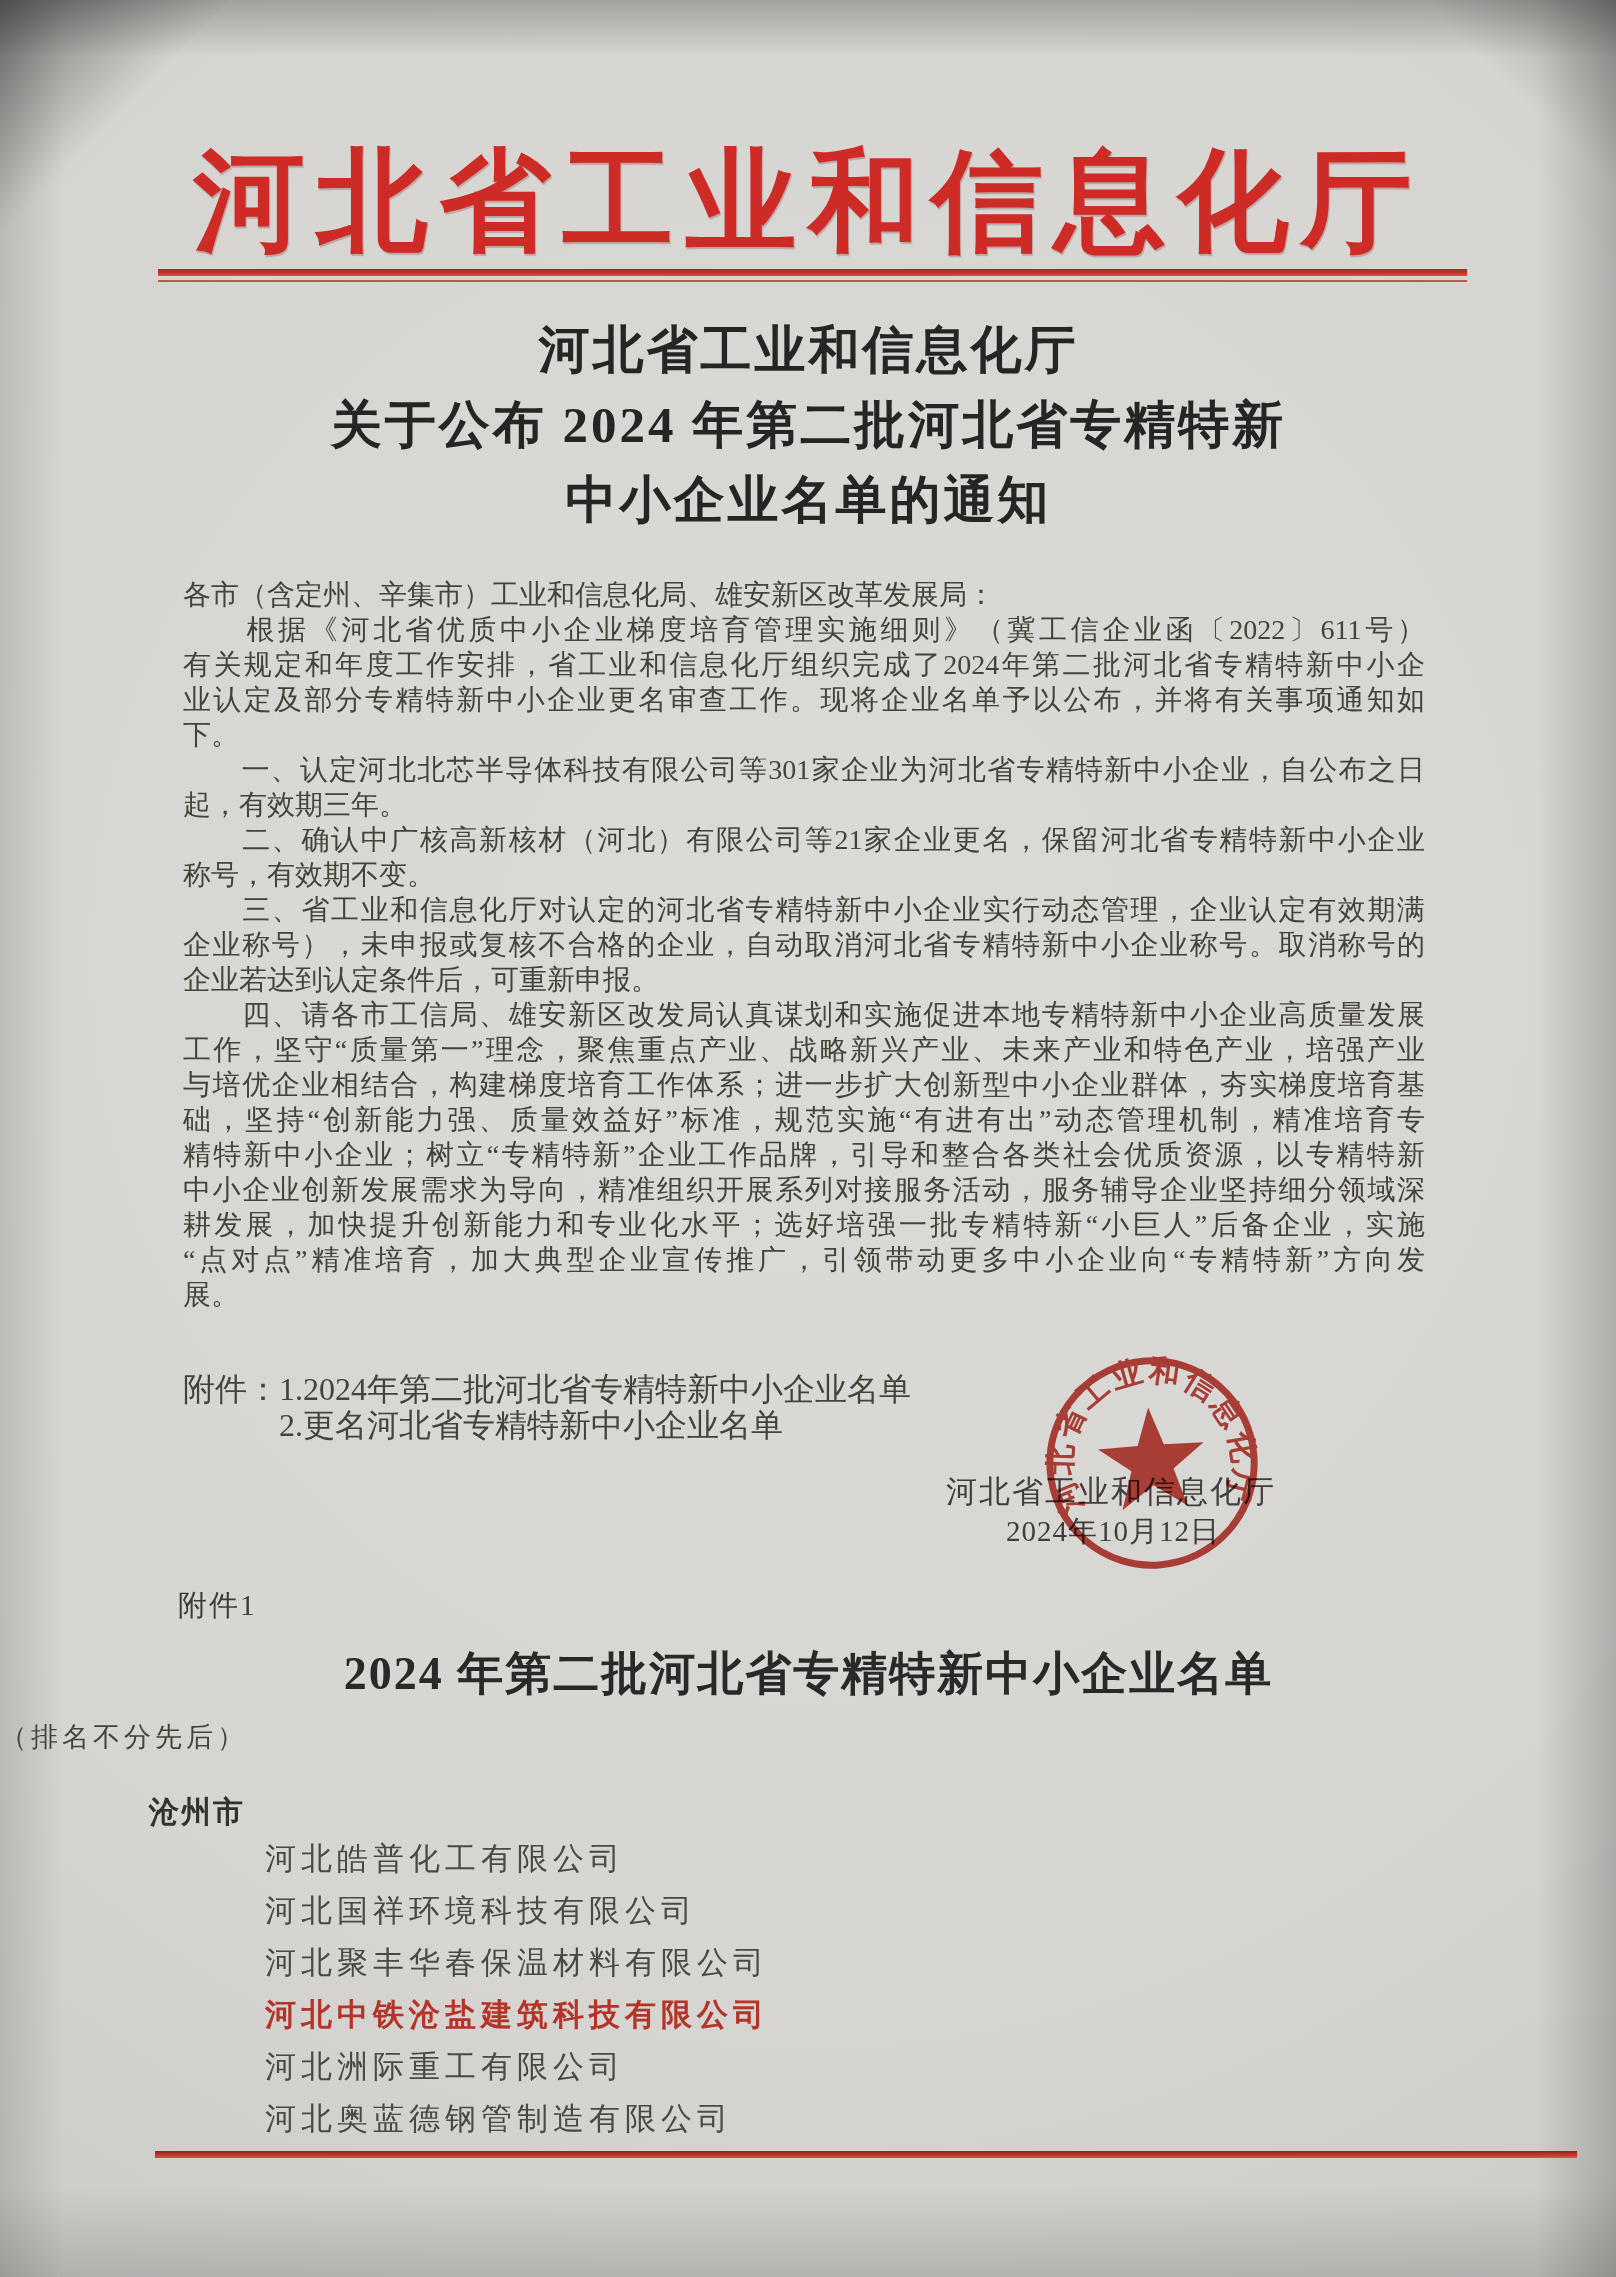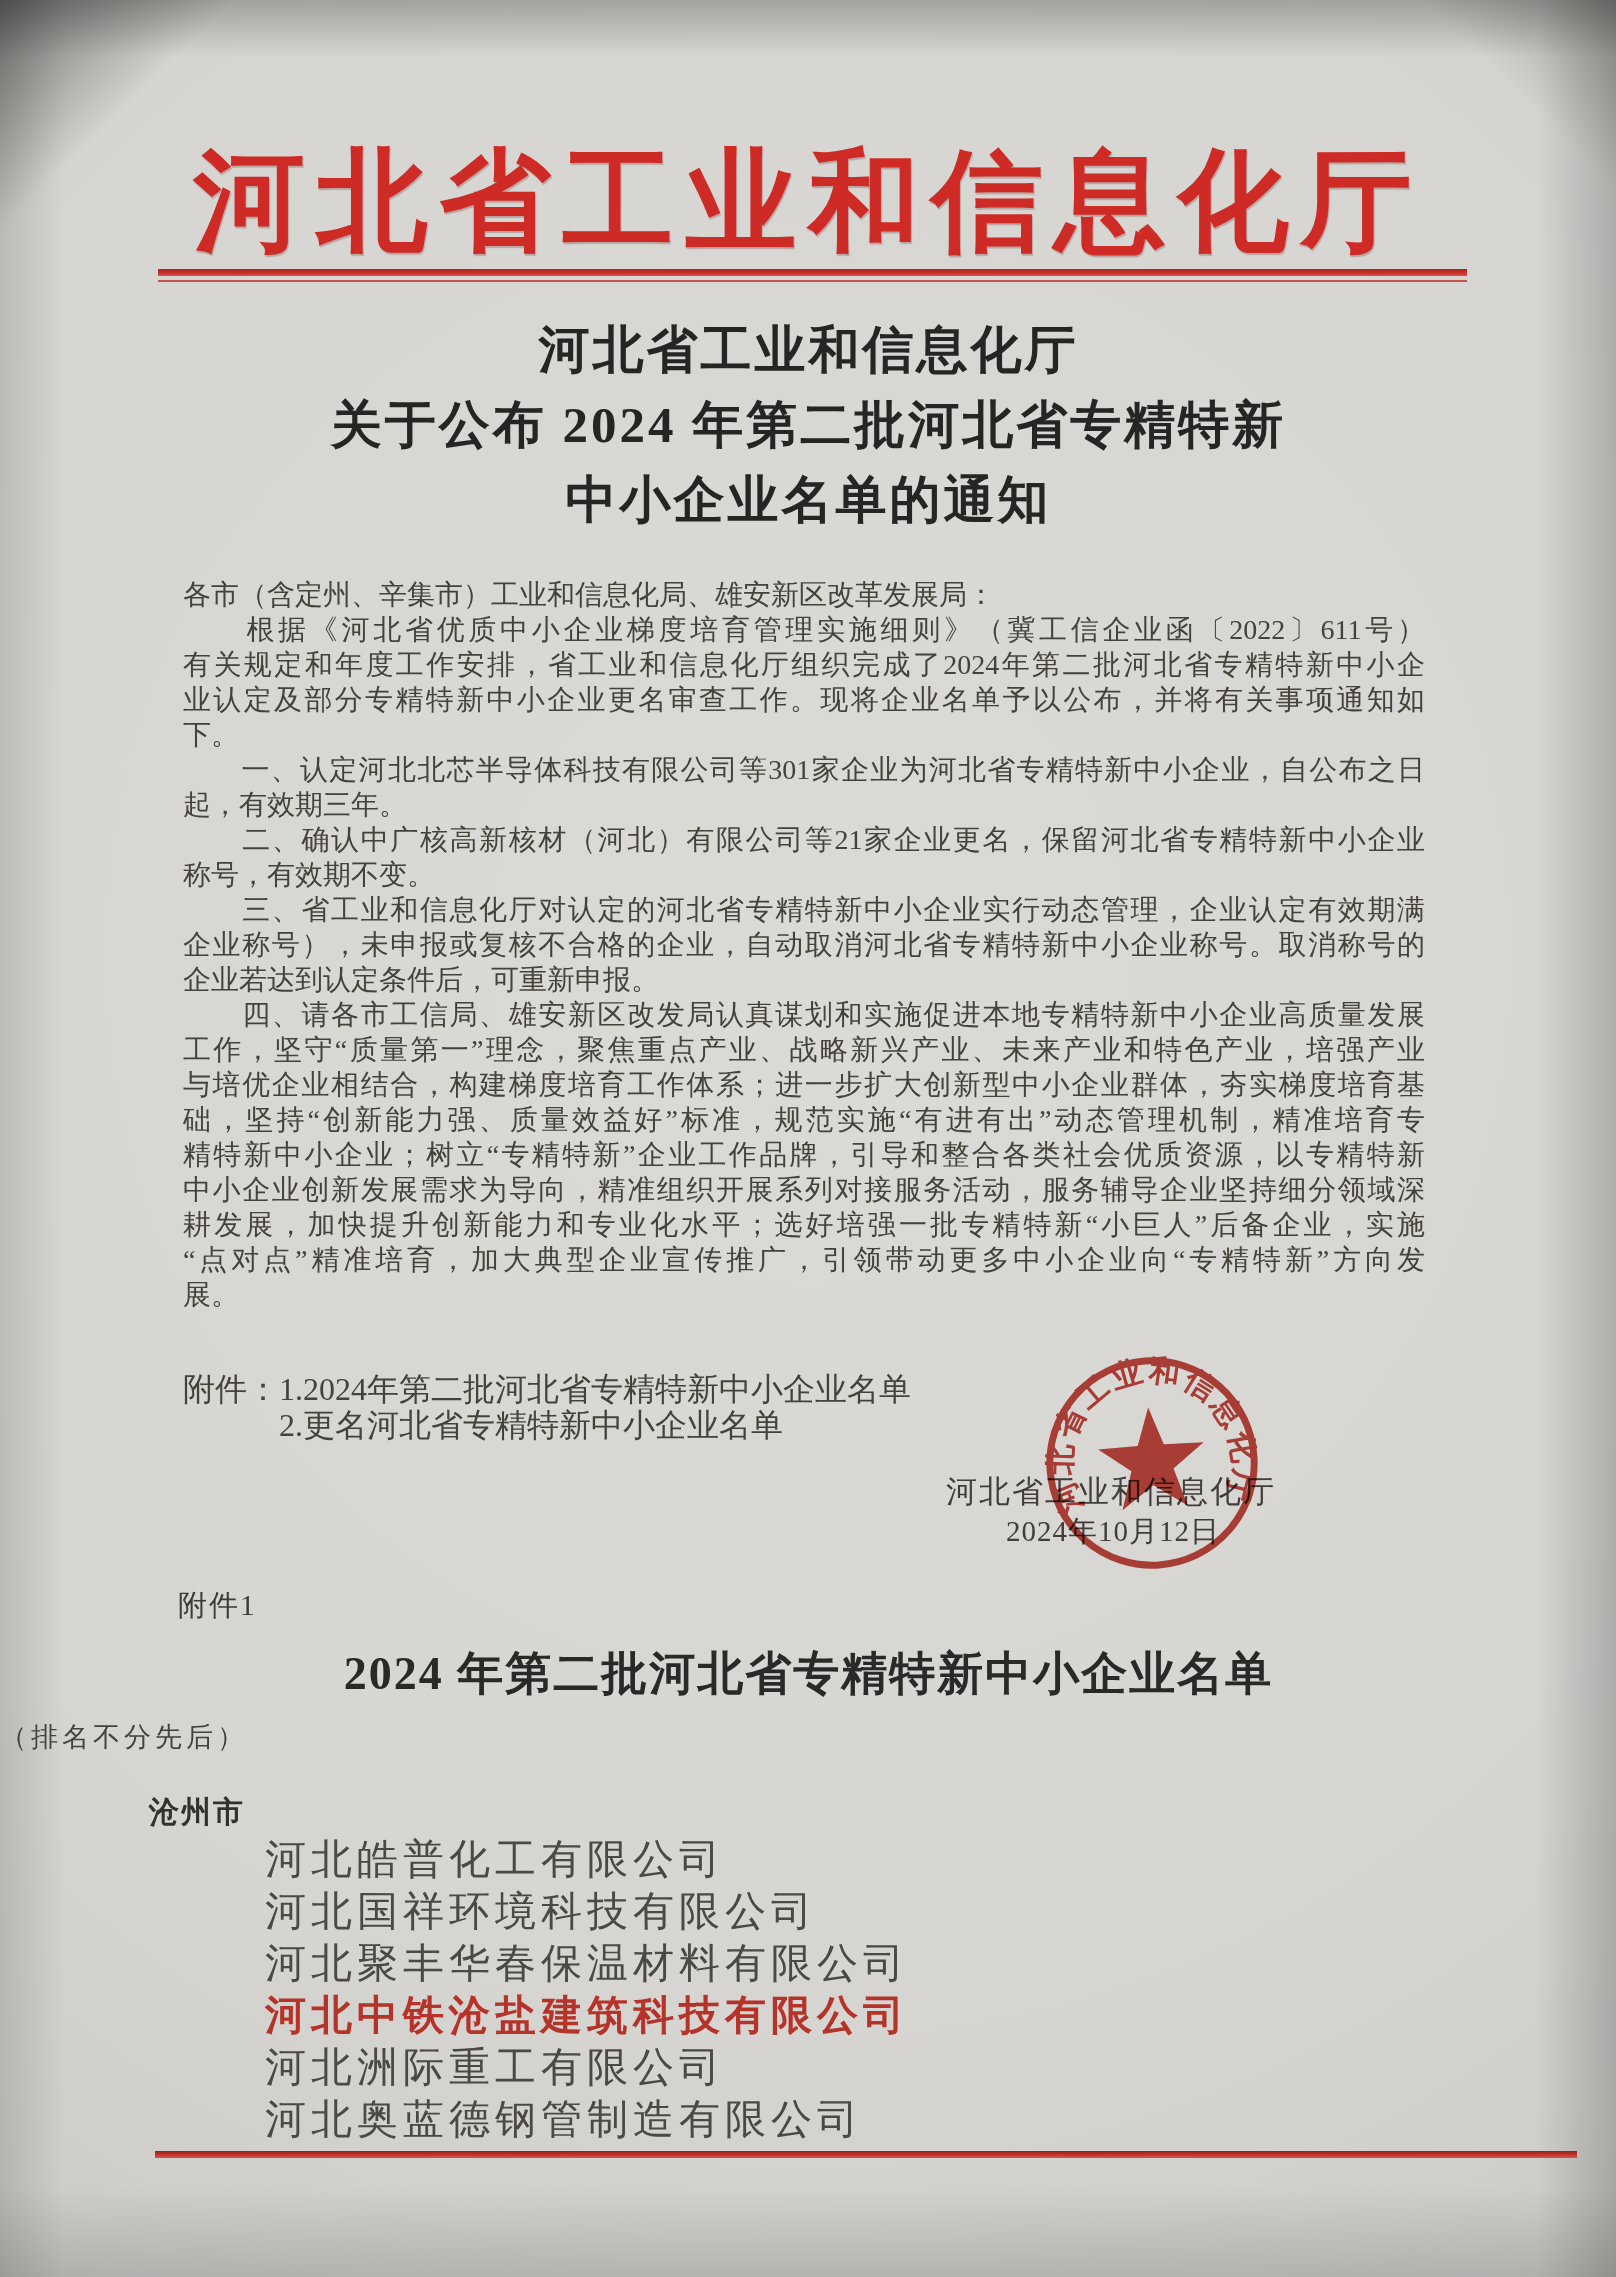"河北皓普化工有限公司" .co { font-size: 41px -> 31px }
